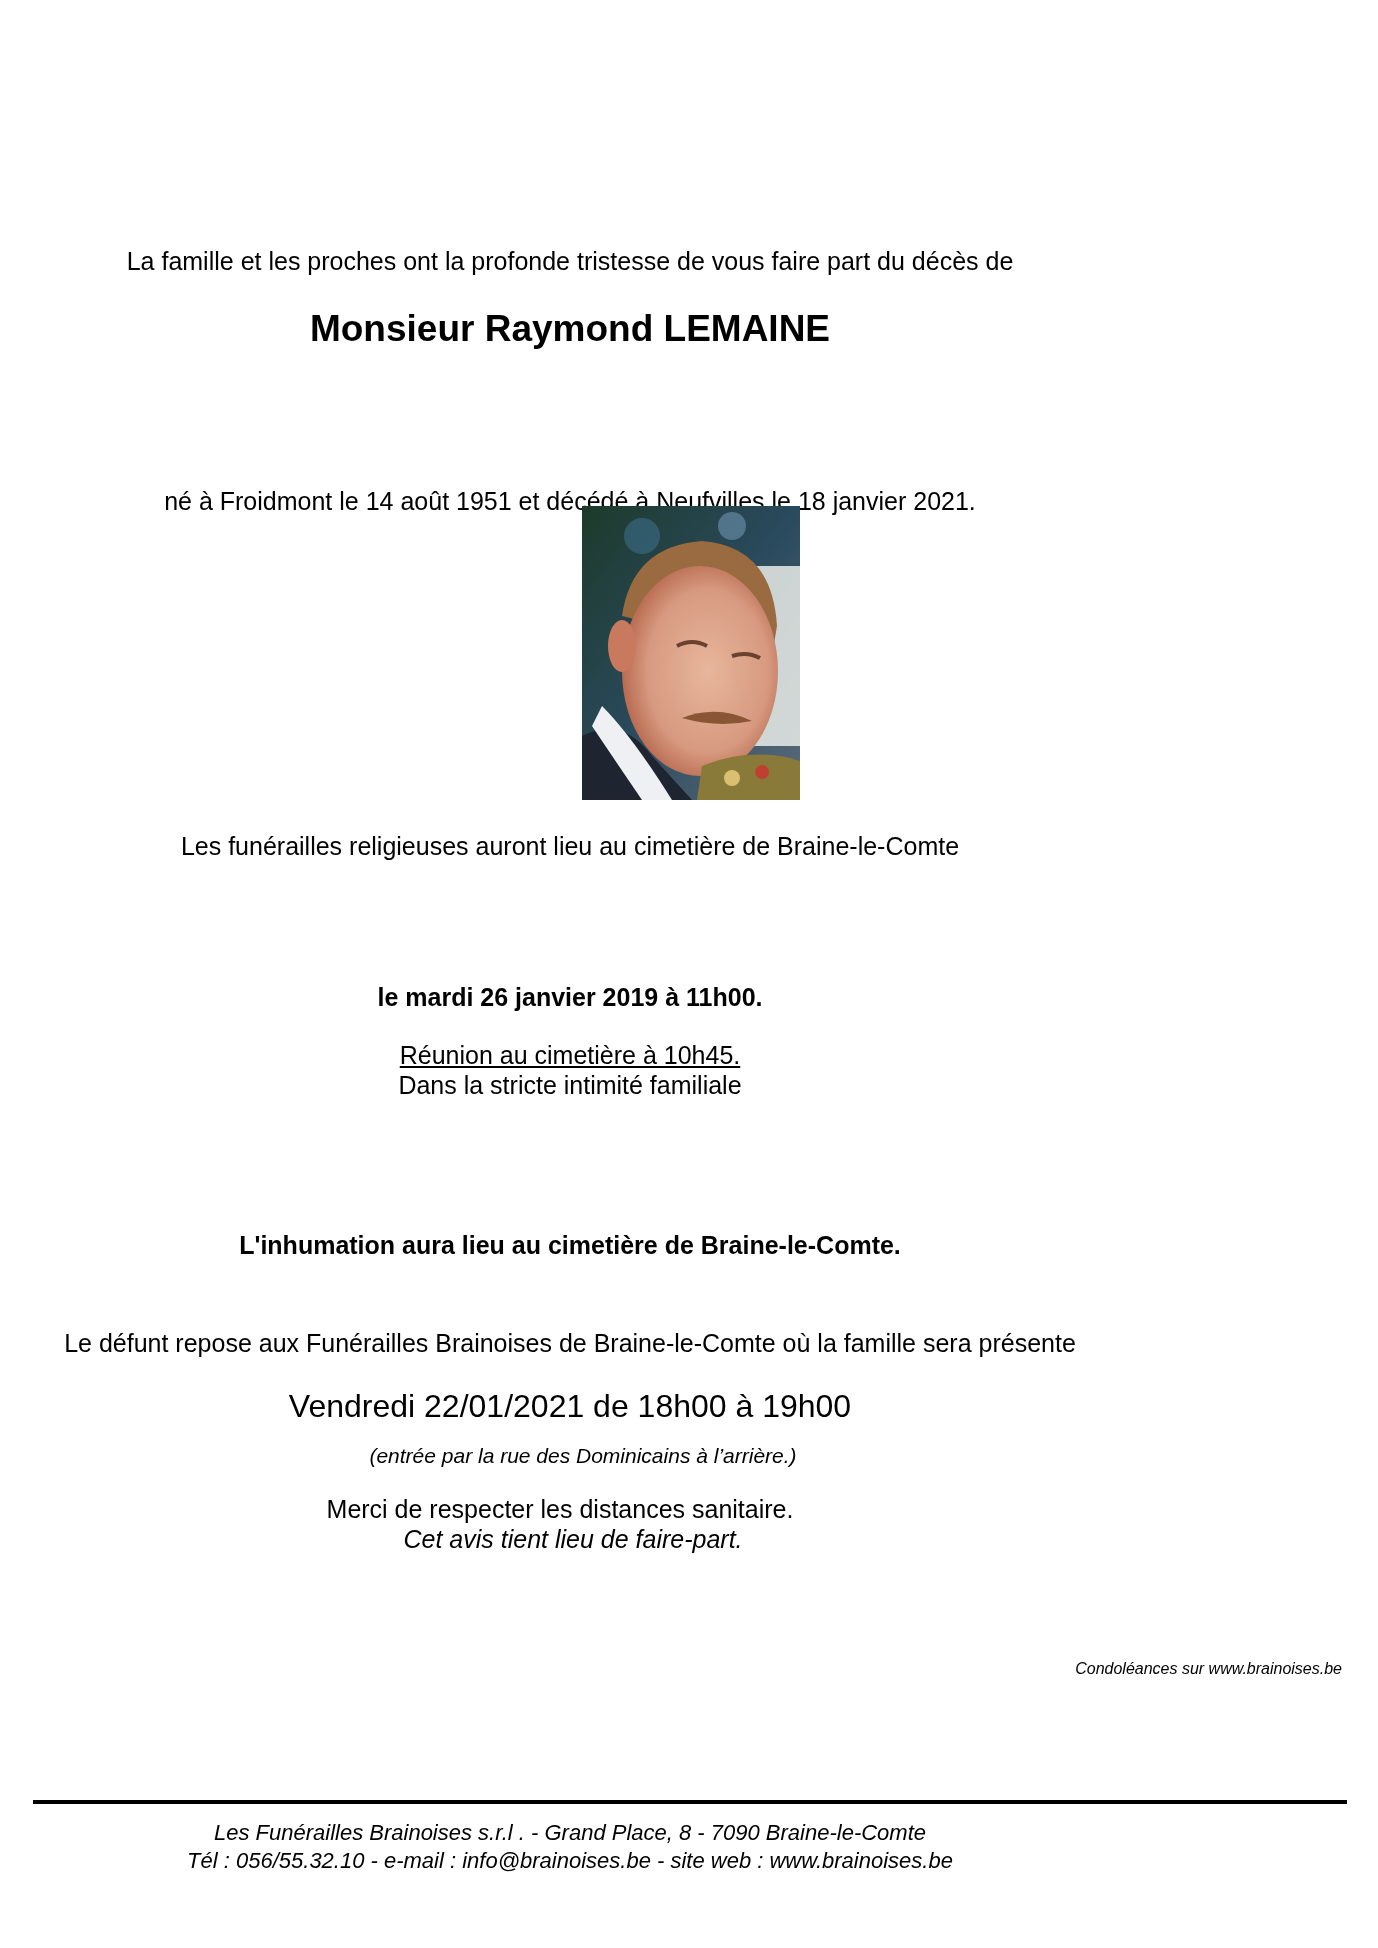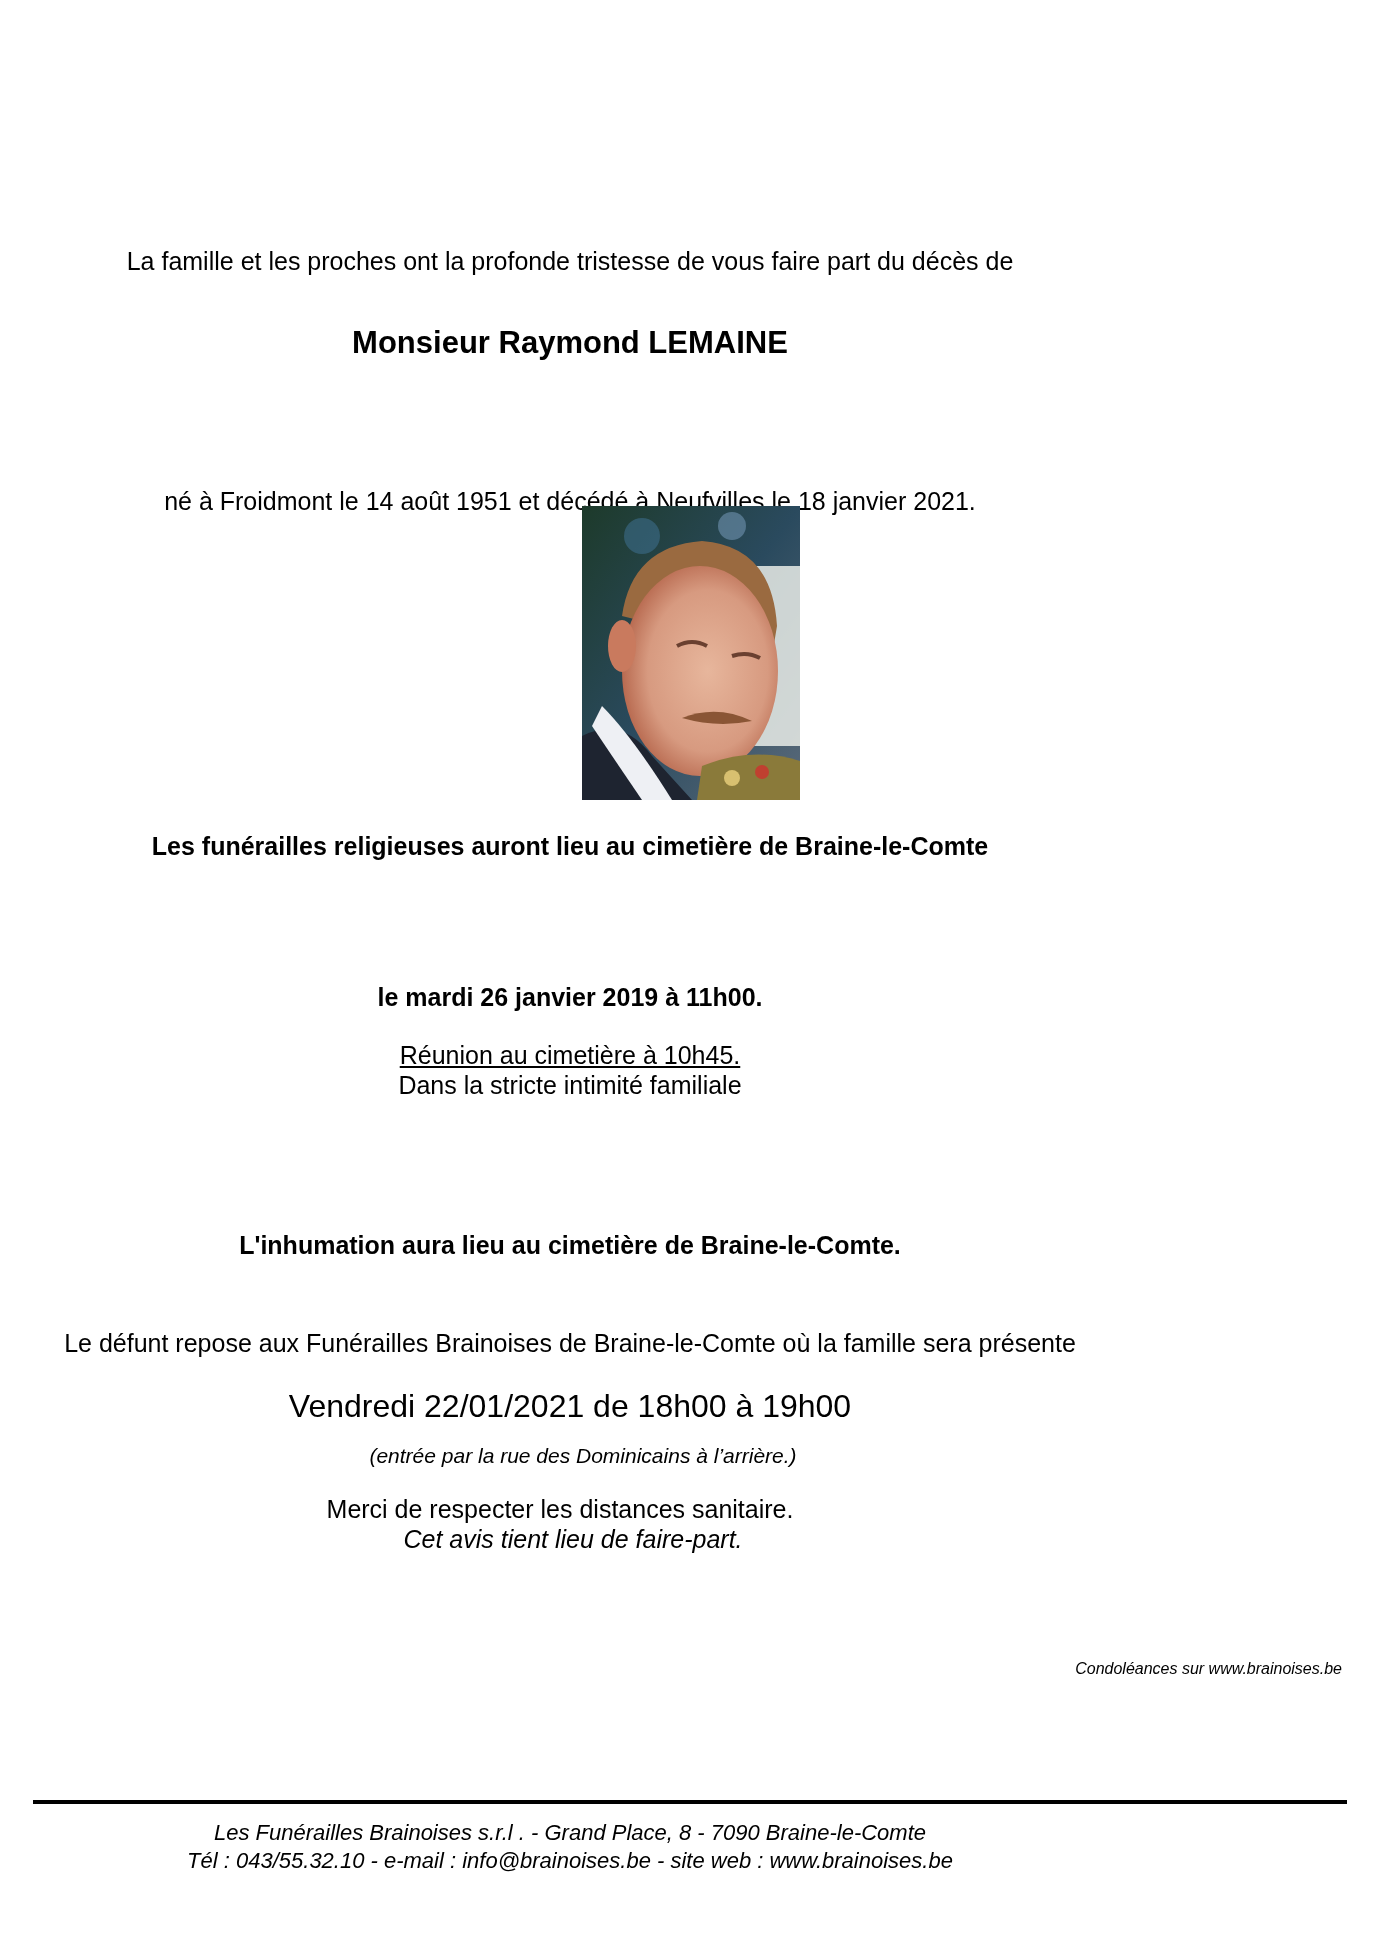"Monsieur Raymond LEMAINE" .name { font-size: 31px -> 37px; top: 325px -> 308px }
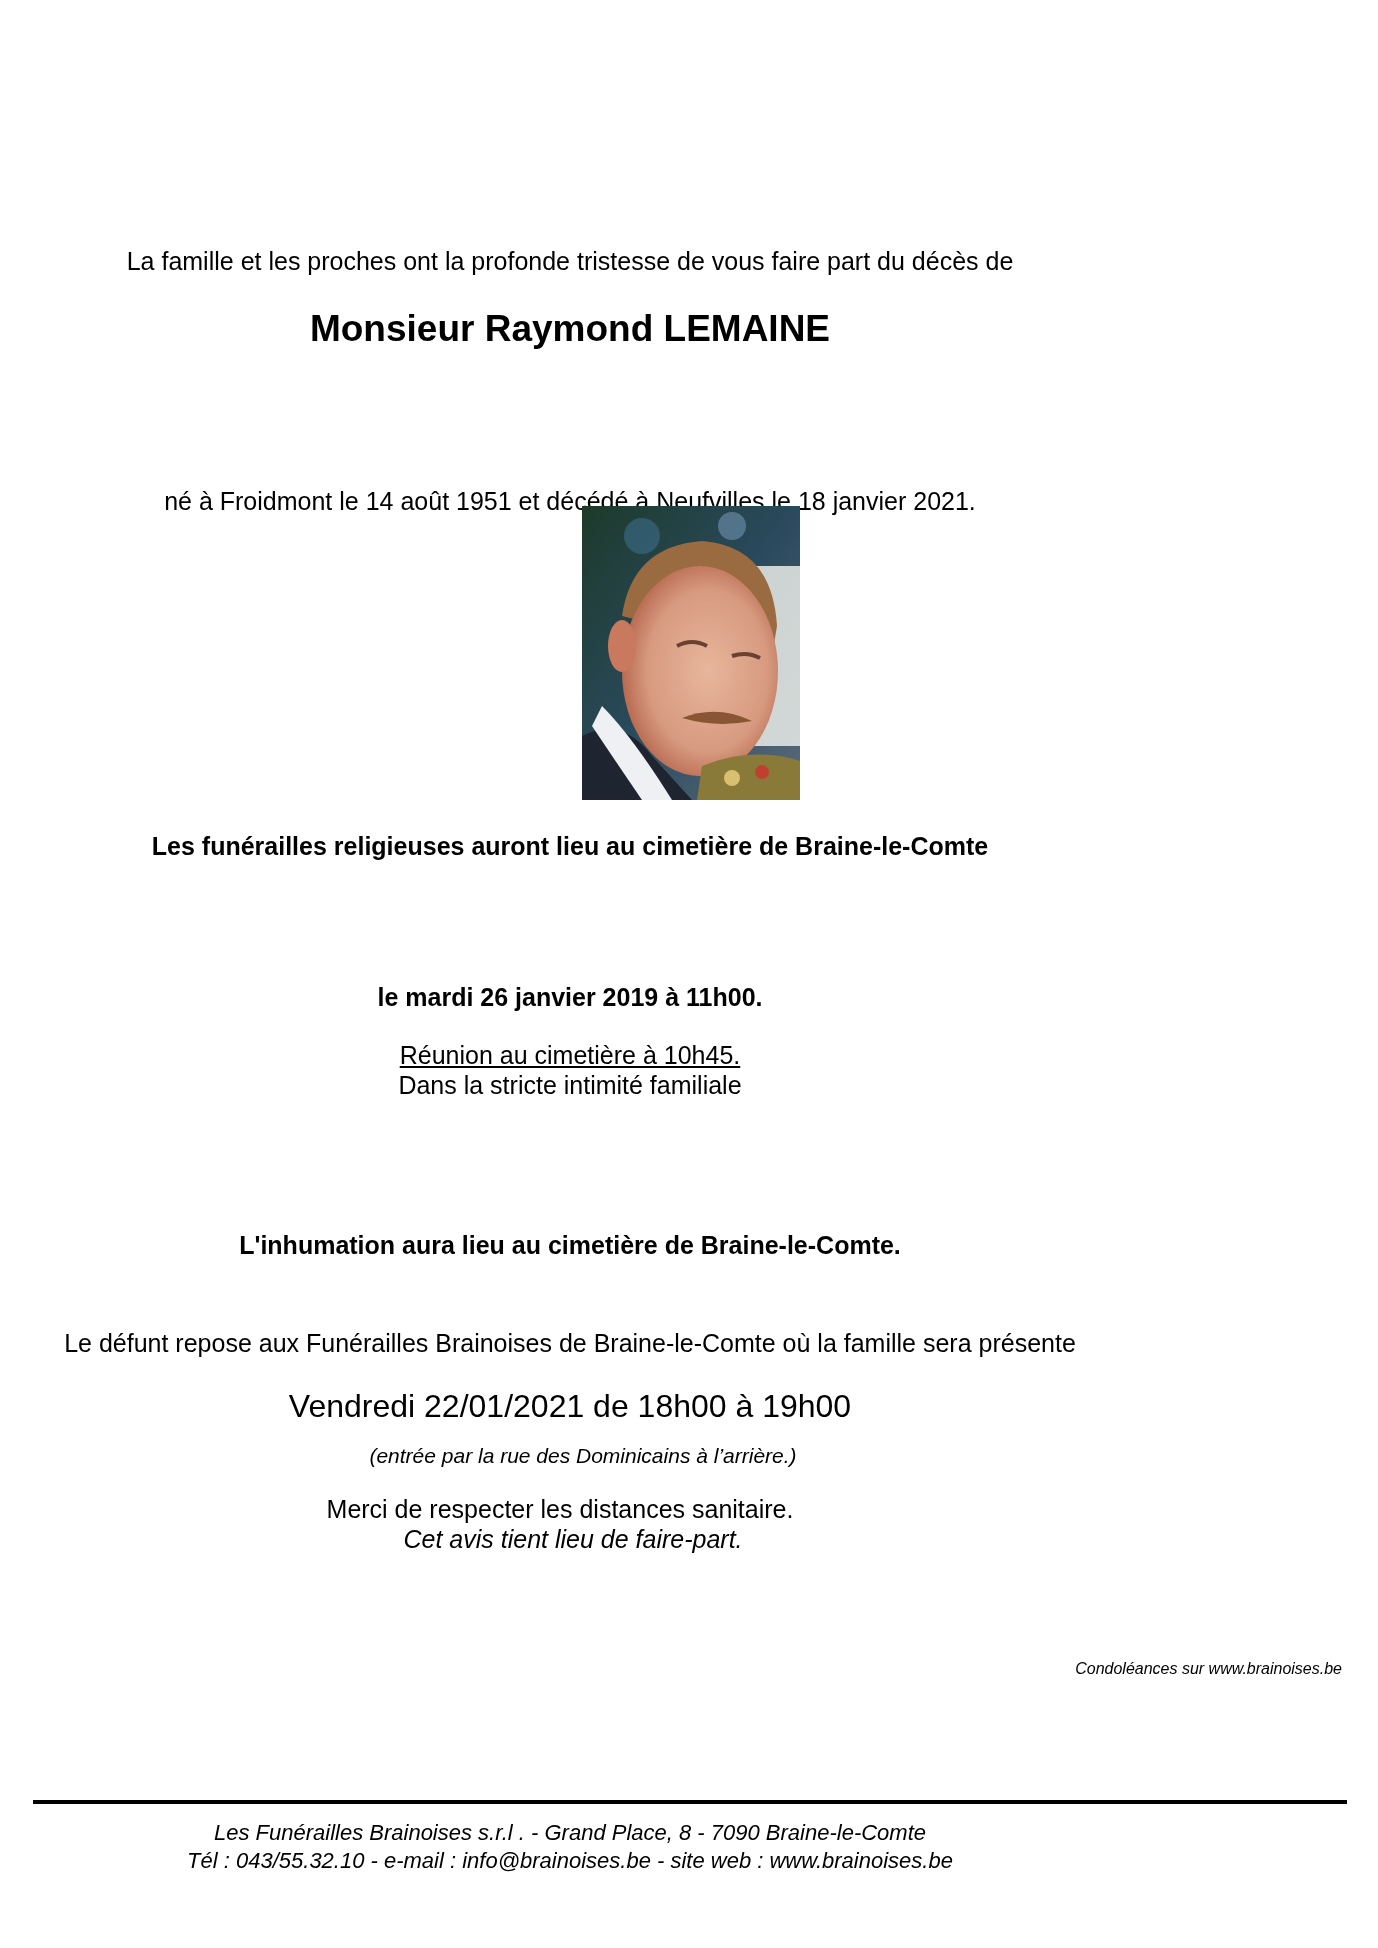"Les funérailles religieuses auront lieu" .funeral { font-weight: bold -> normal }
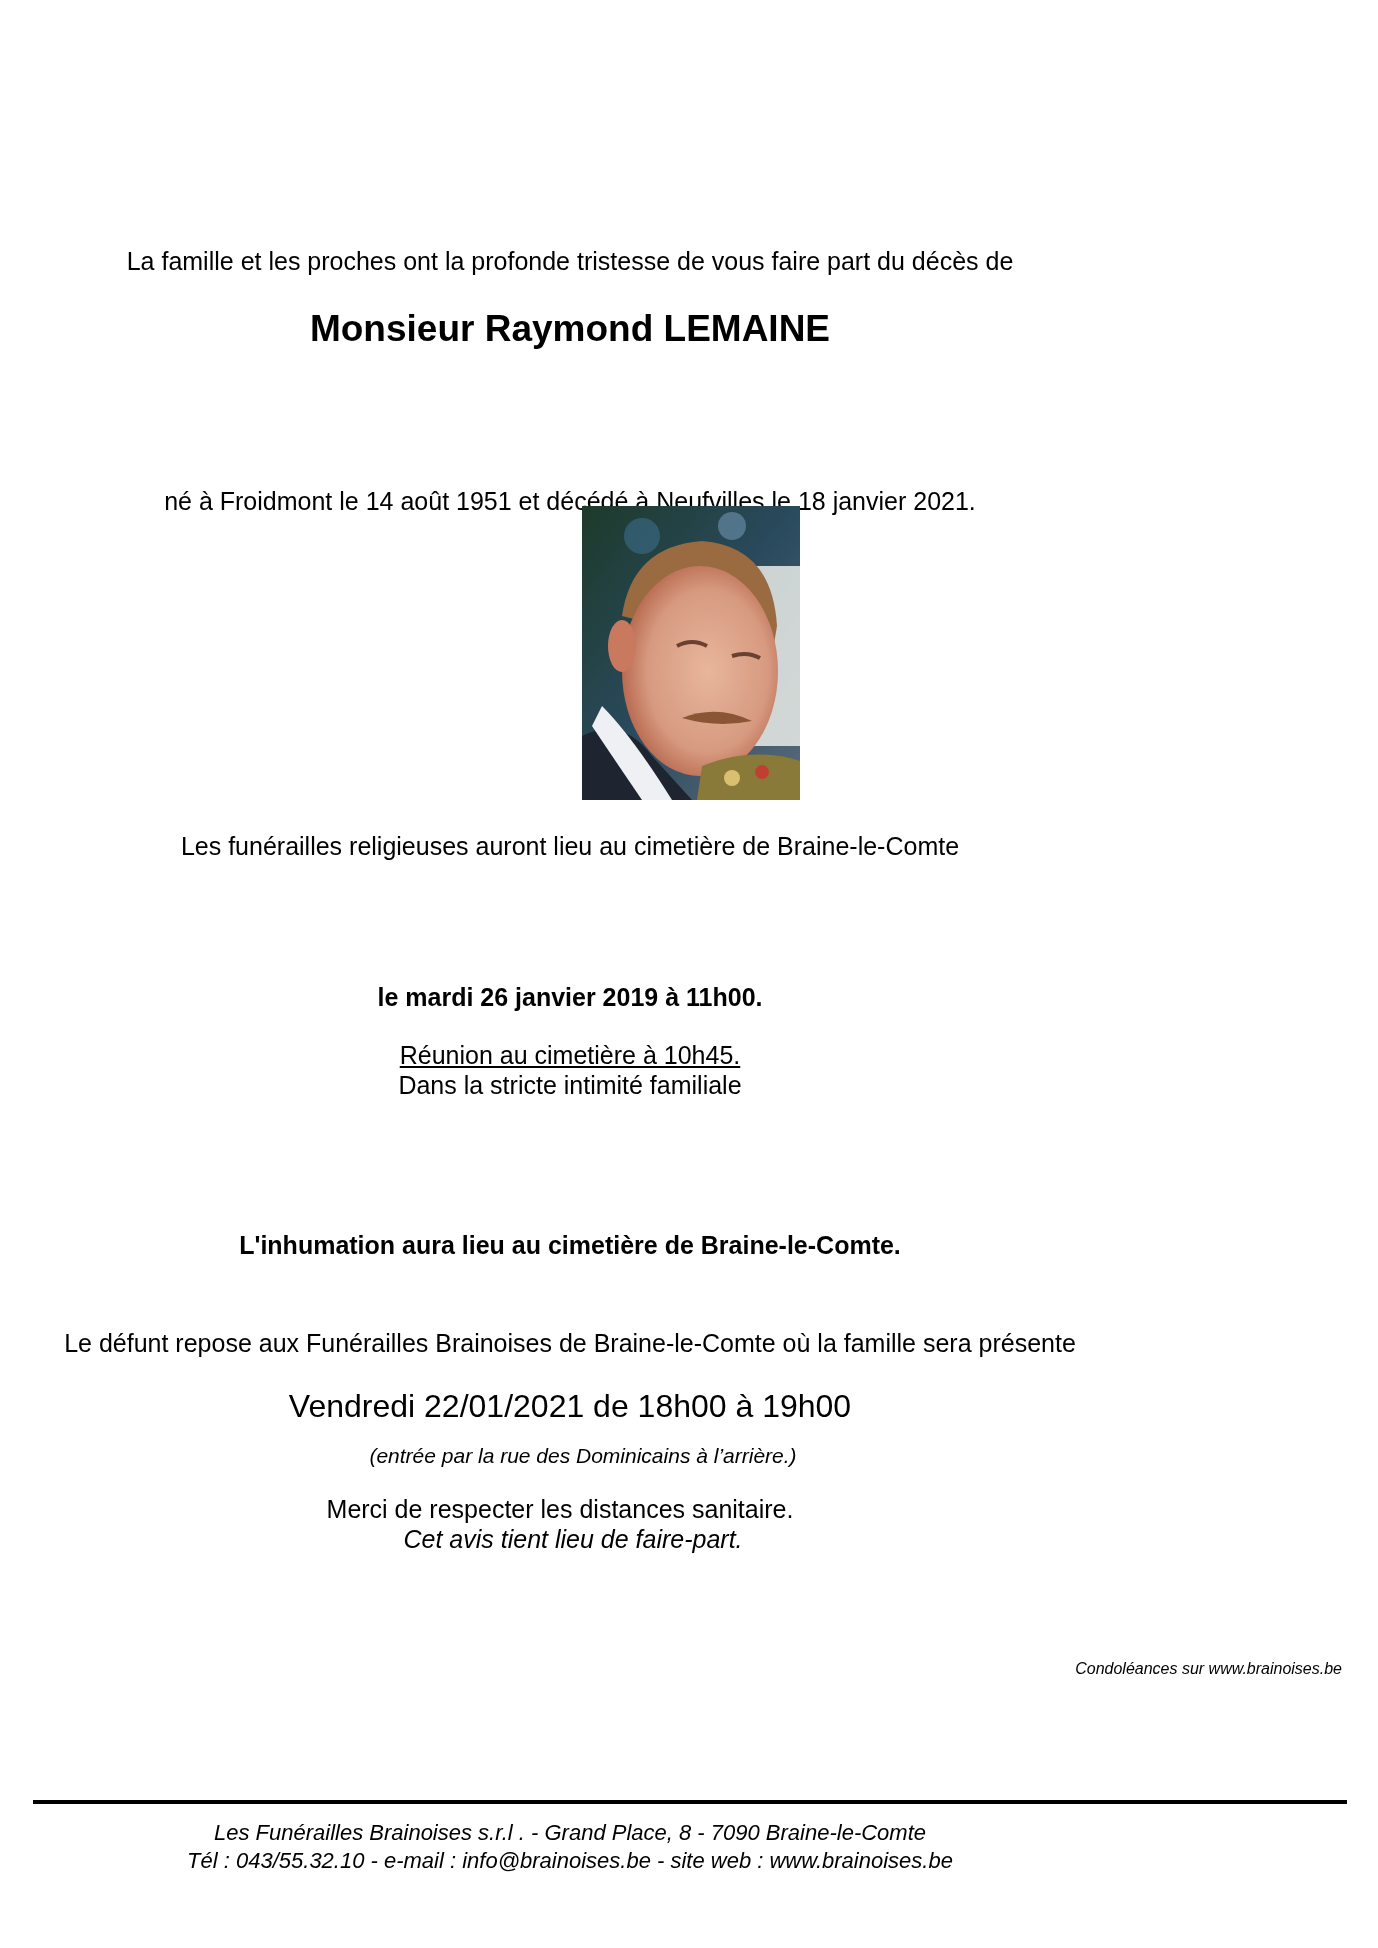"Tél : 043/55.32.10 - e-mail" div.line { text: 043/55.32.10 -> 056/55.32.10 }
